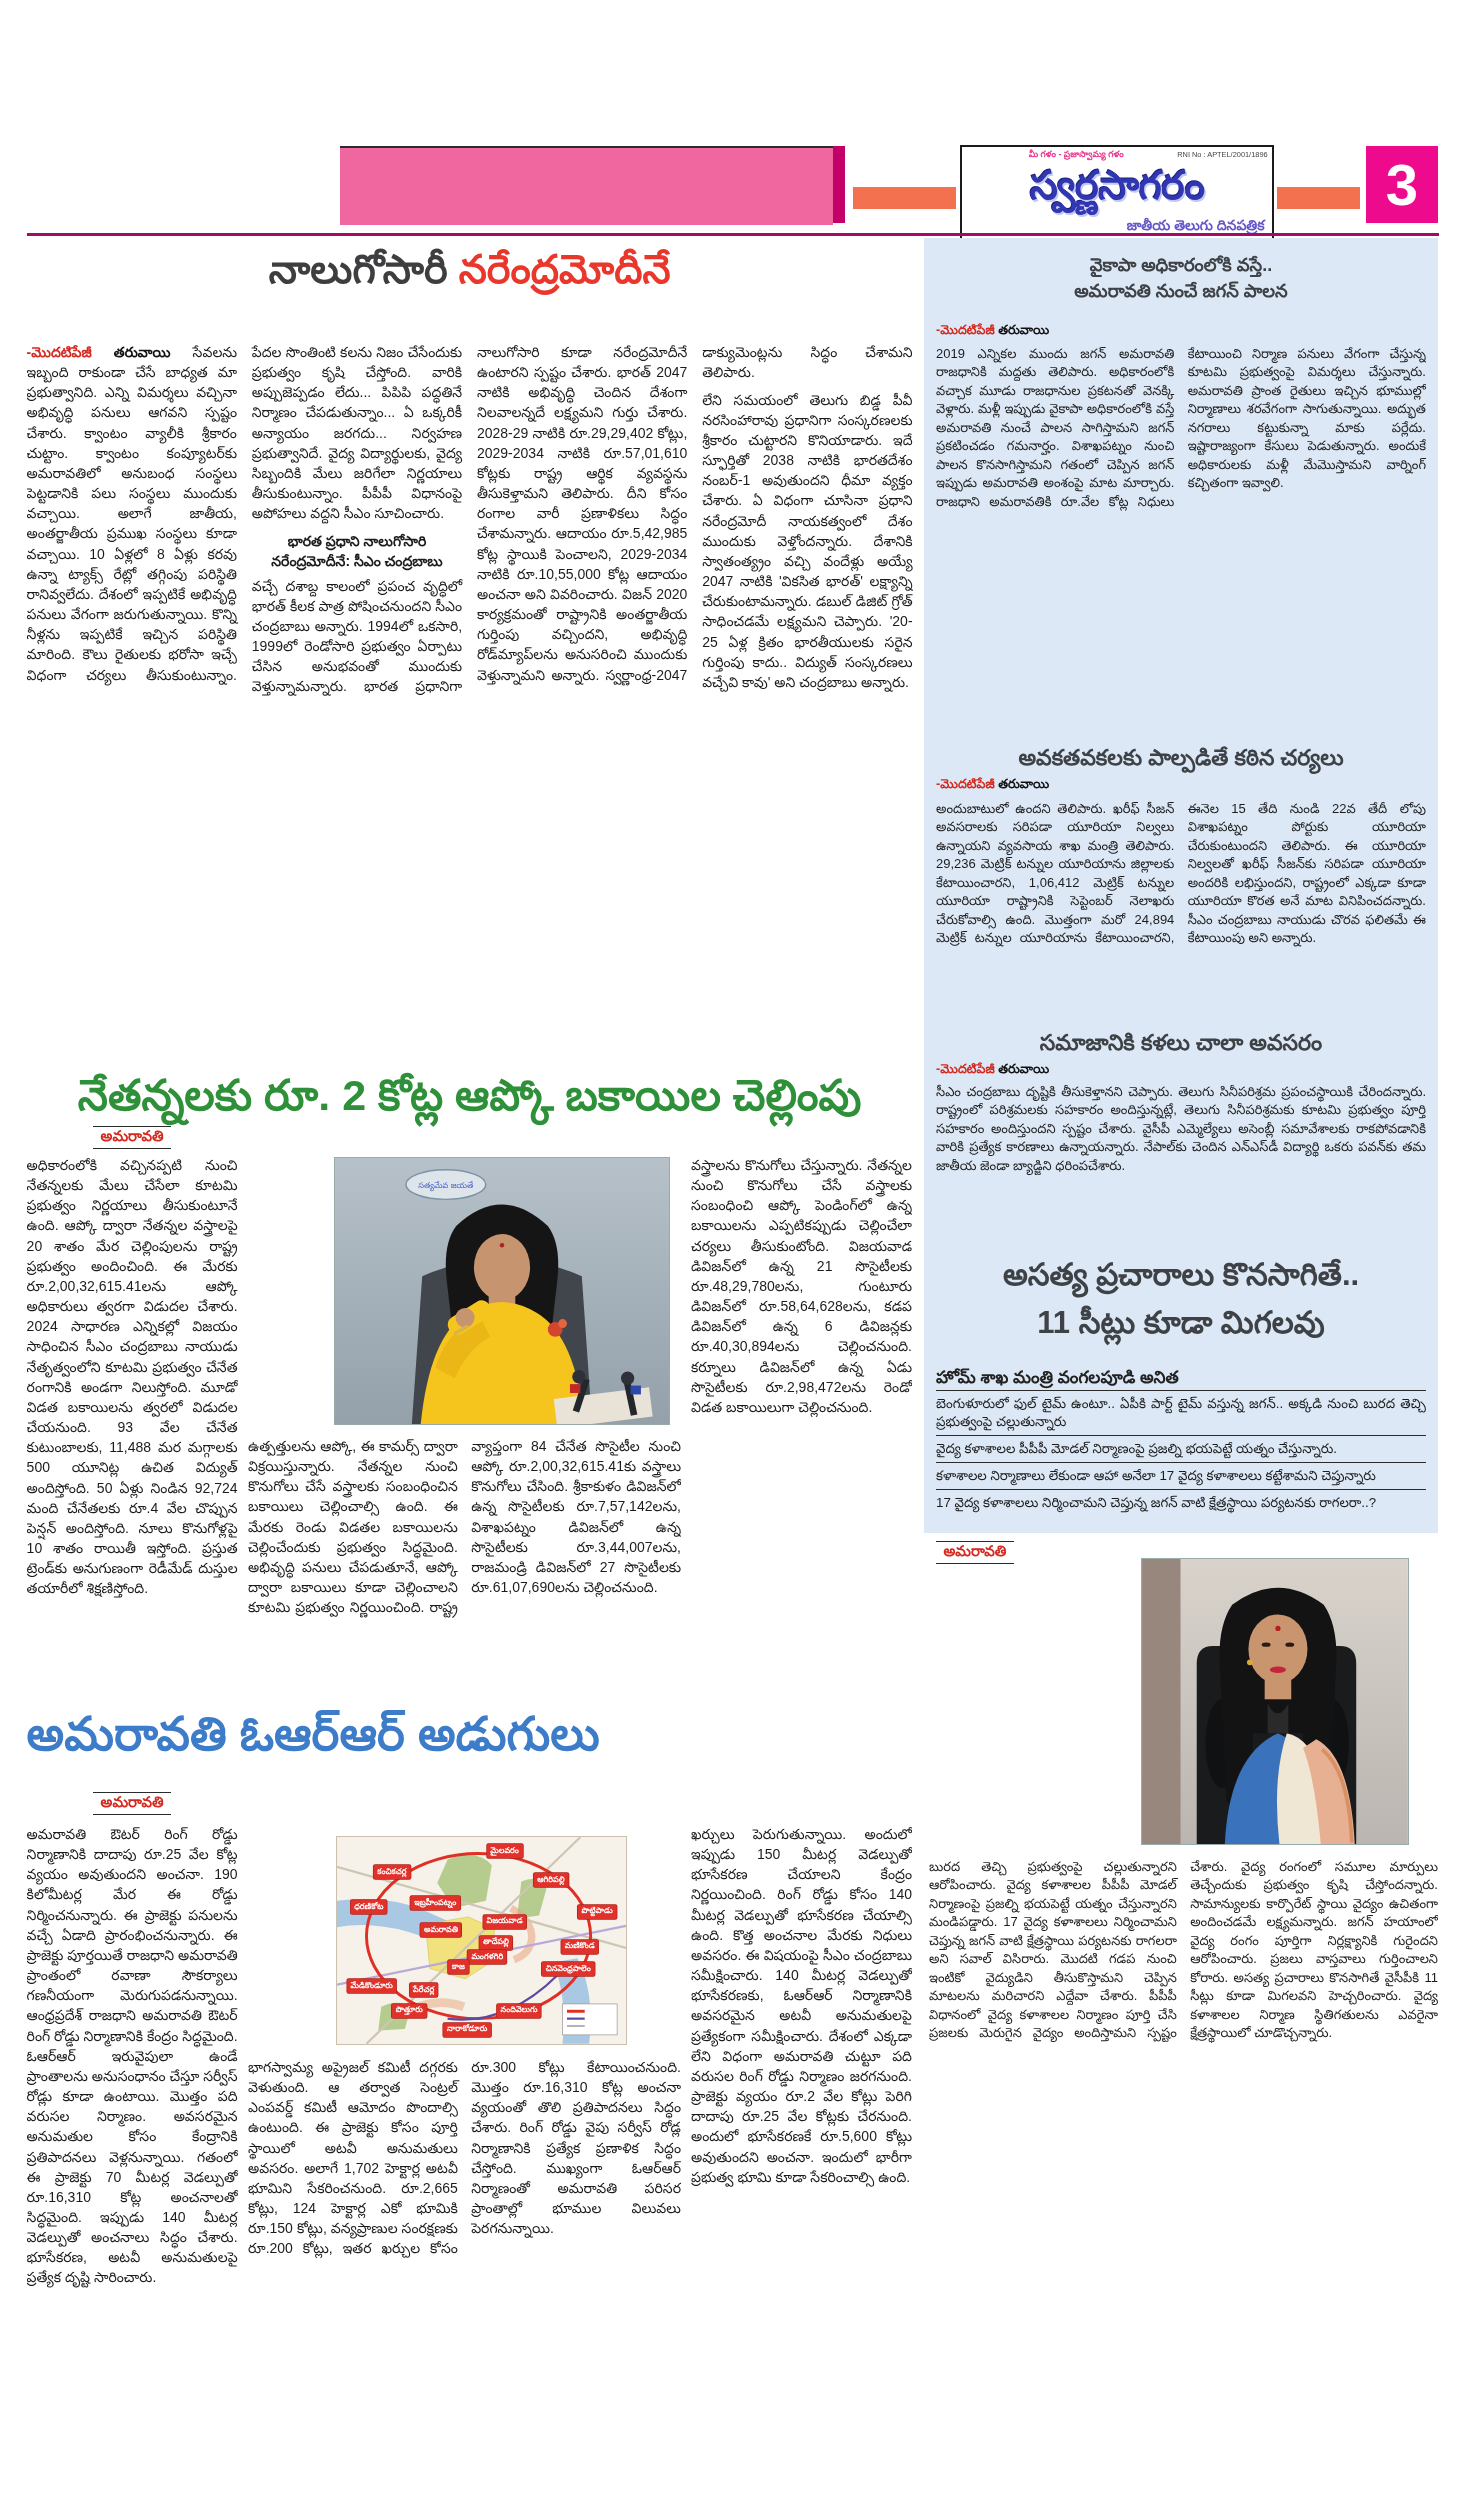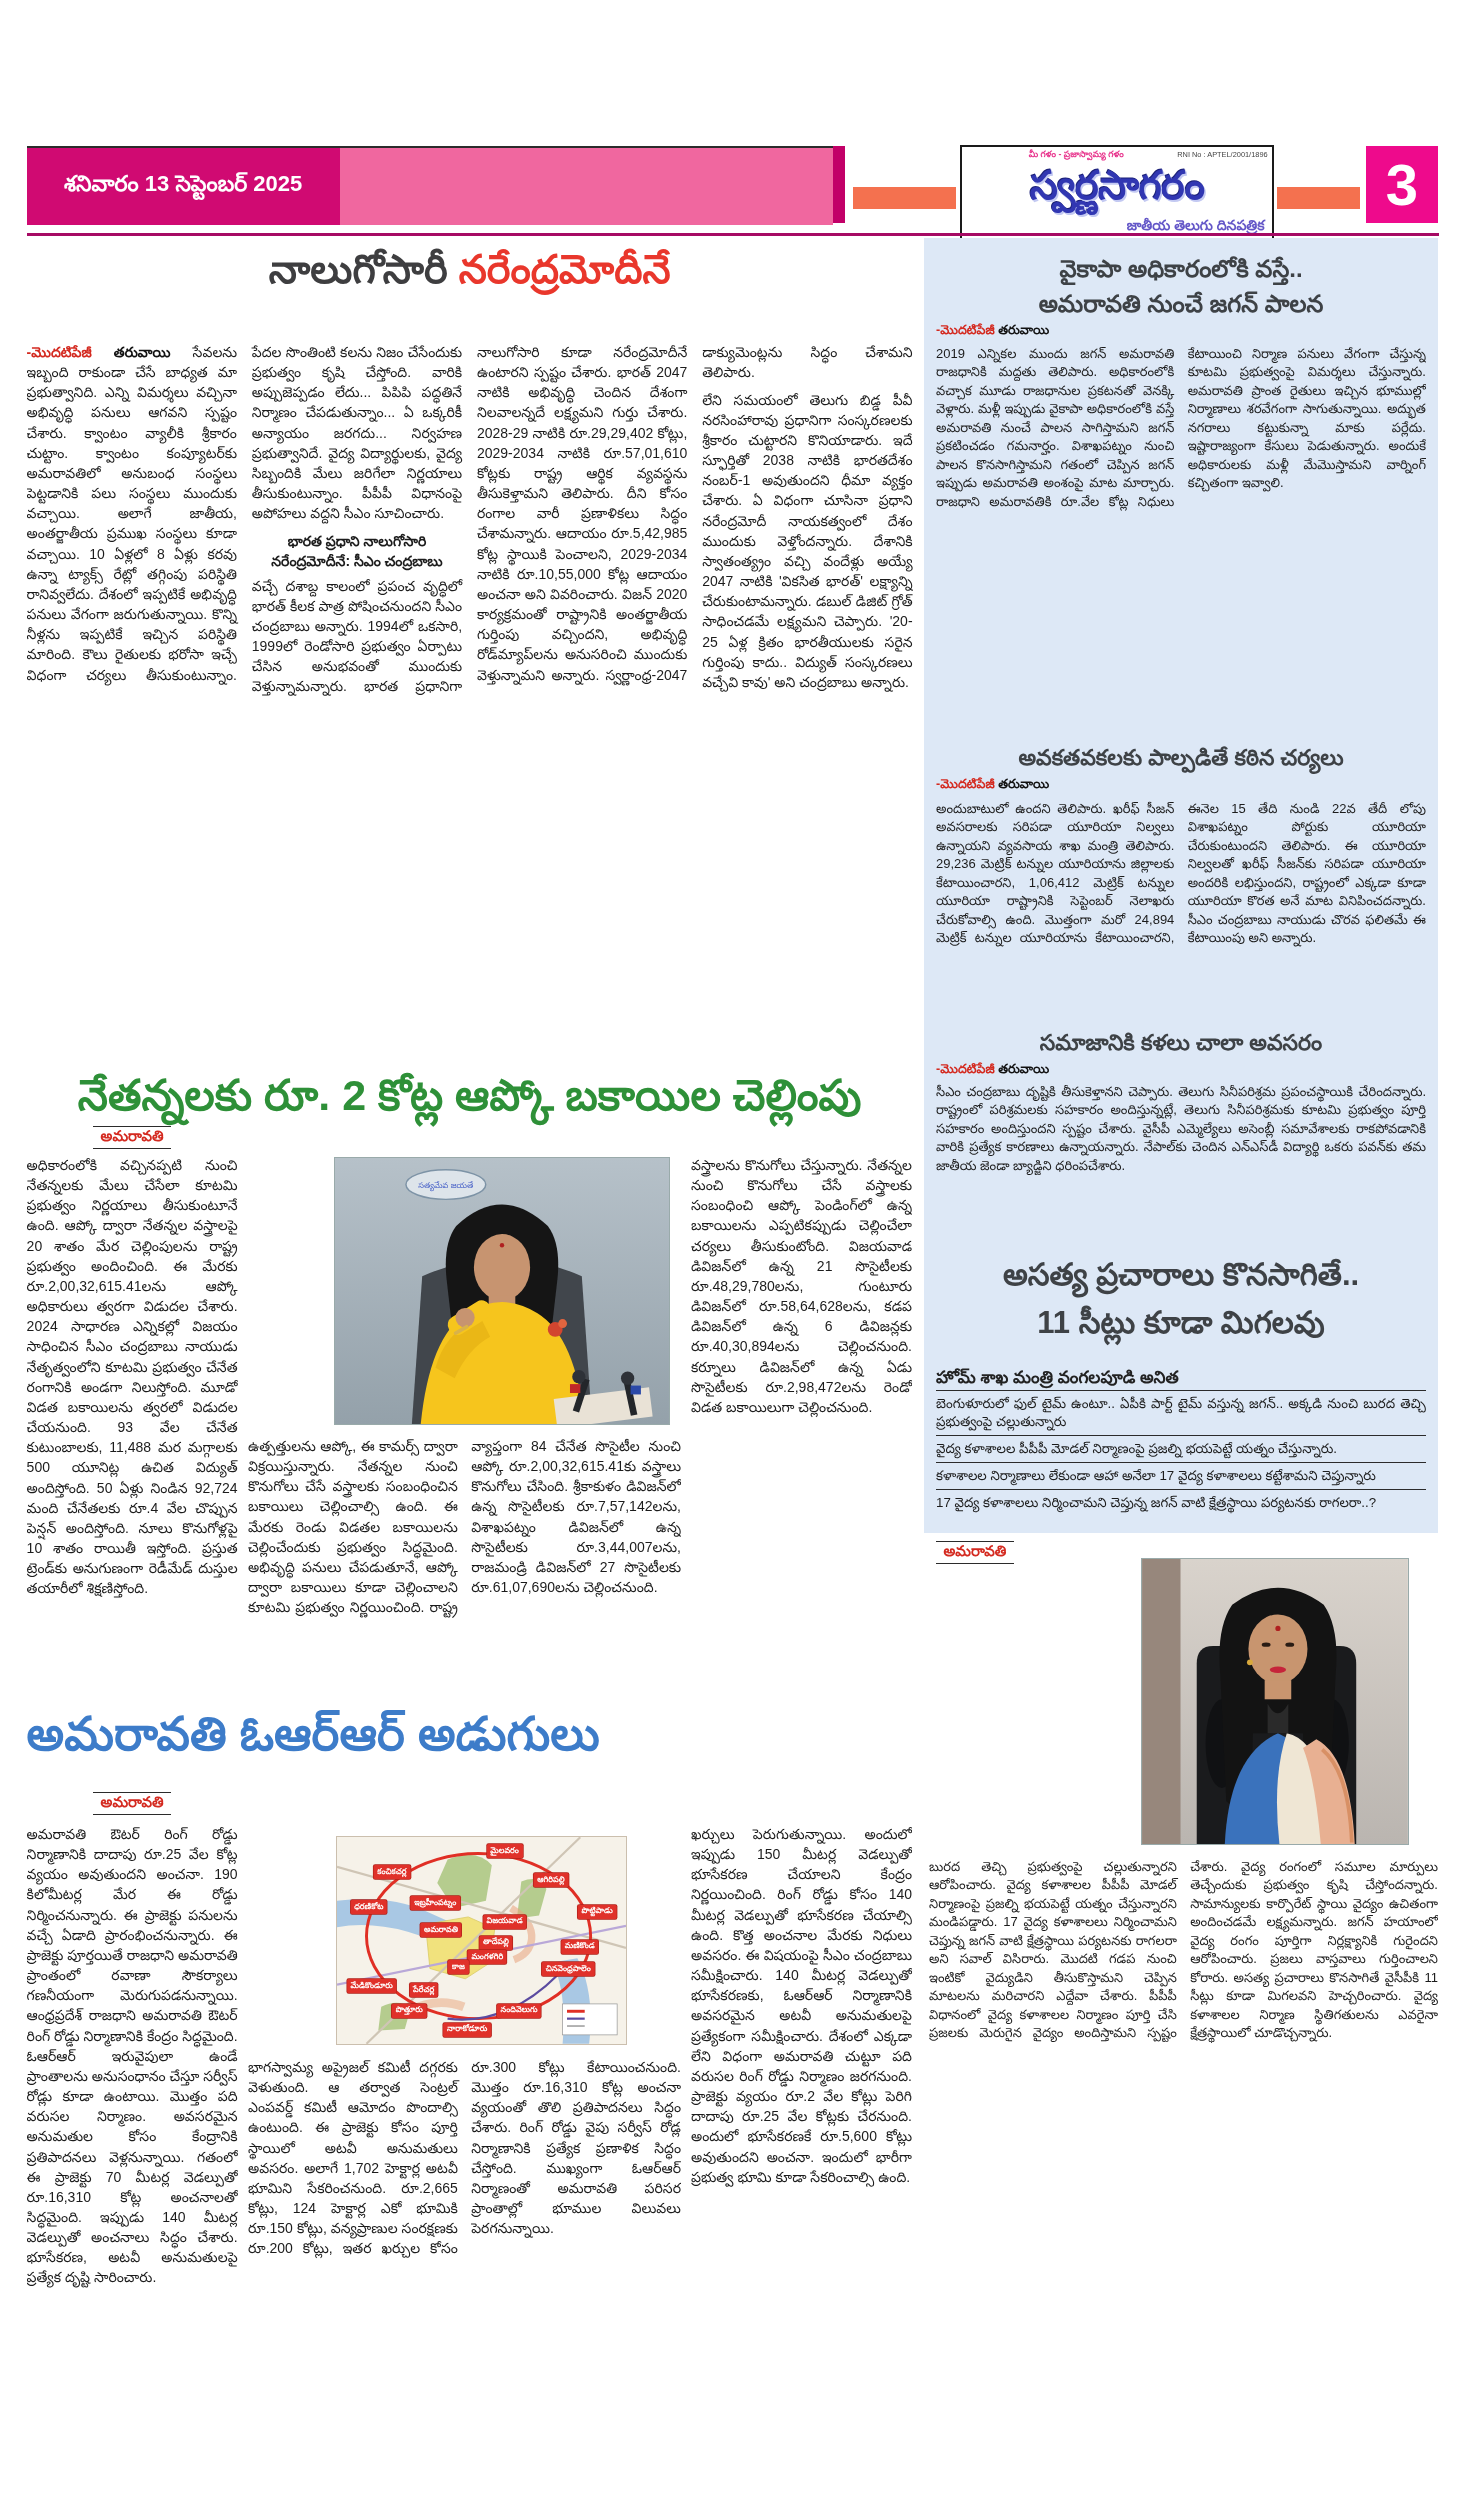"శనివారం 13 సెప్టెంబర్ 2025" div.abs { html: <div> <span>శనివారం 13 సెప్టెంబర్ 2025</span> </div> -> none }
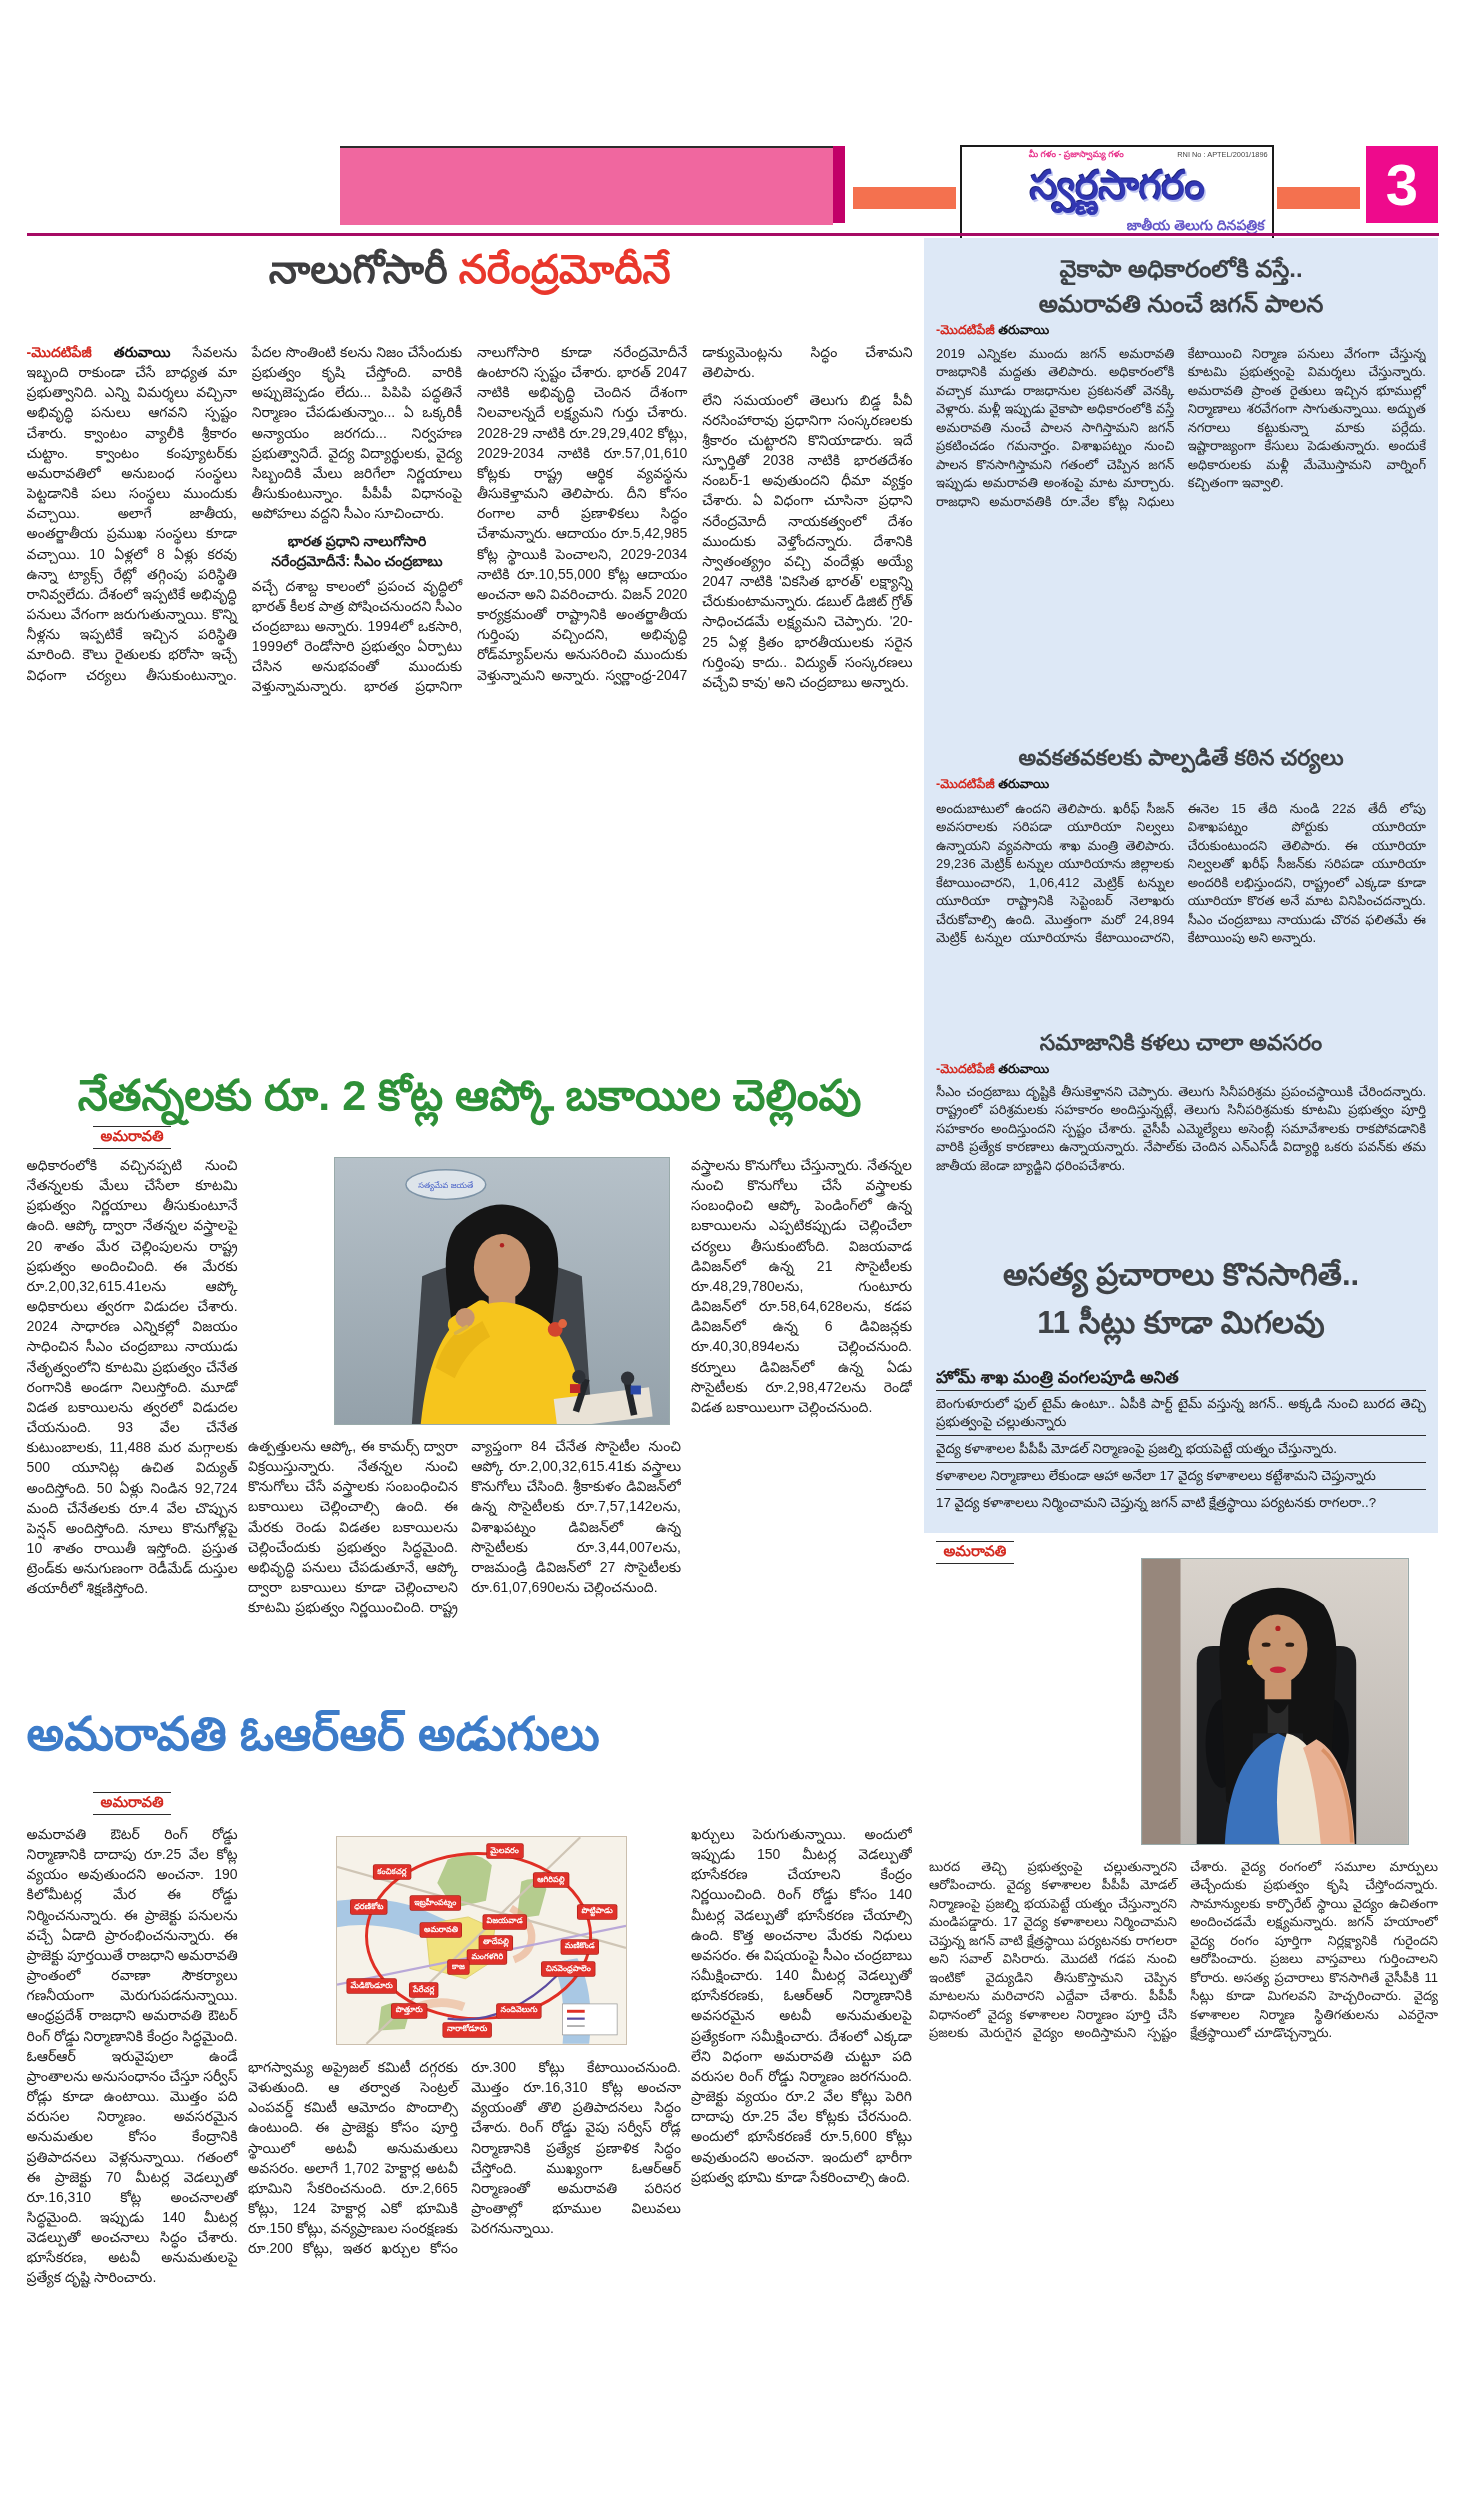"వైకాపా అధికారంలోకి వస్తే.." .ra-head { font-size: 24px -> 18px }
